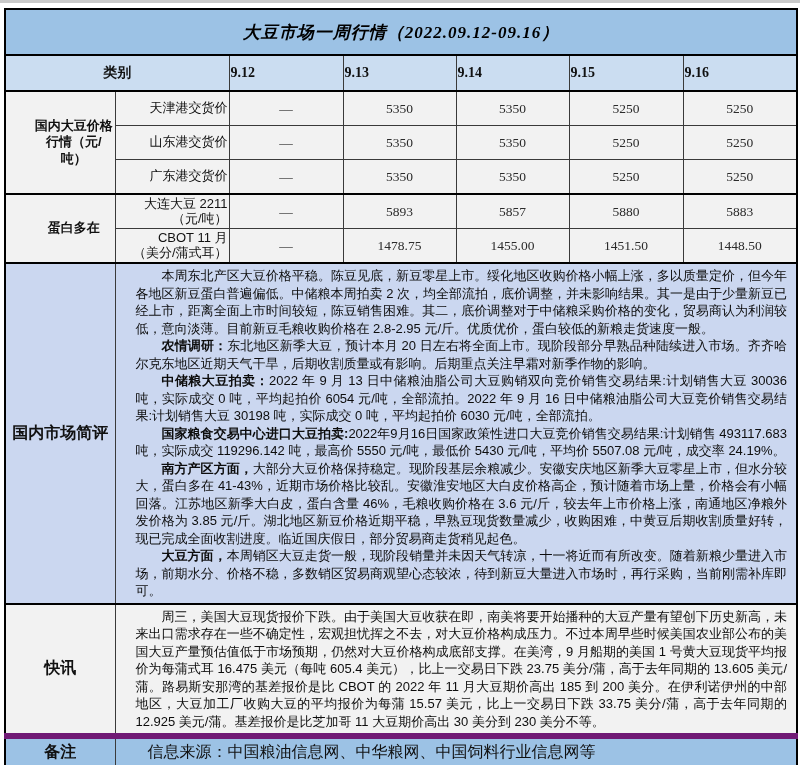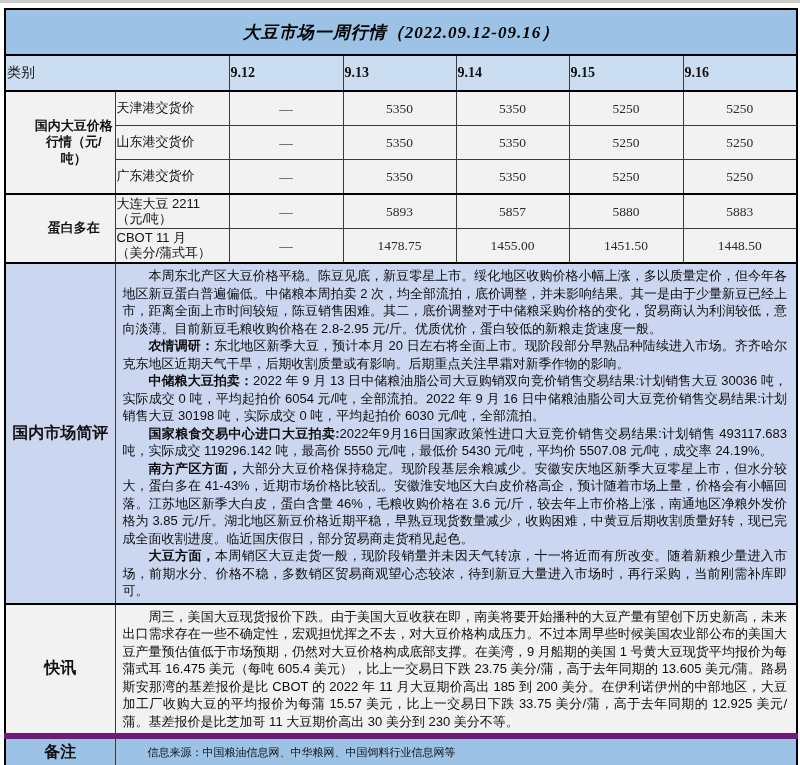"类别" .cat-cell { font-weight: normal -> bold; text-align: left -> center }
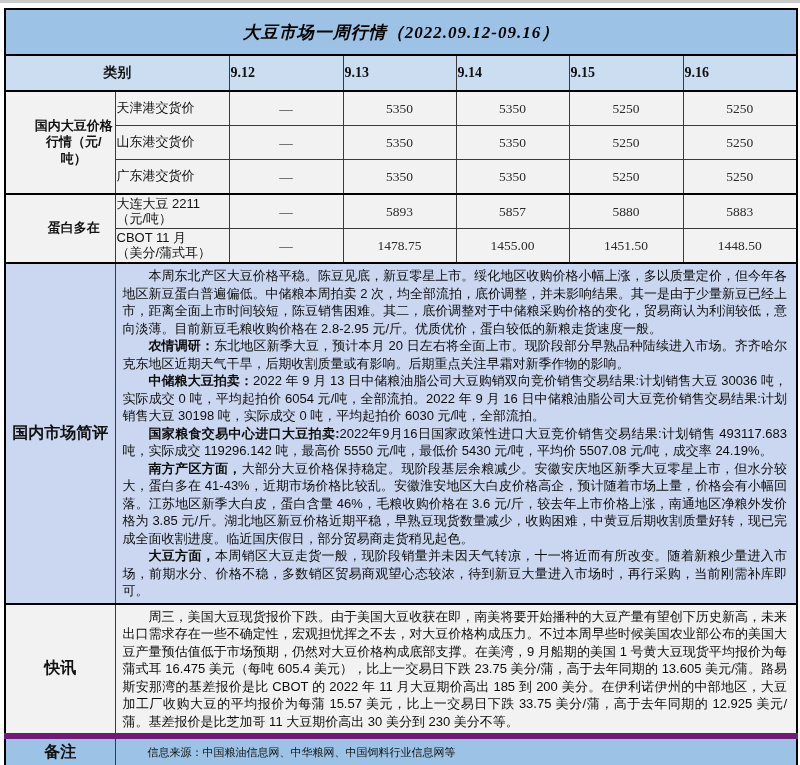"天津港交货价" .sub-cell { text-align: left -> right }
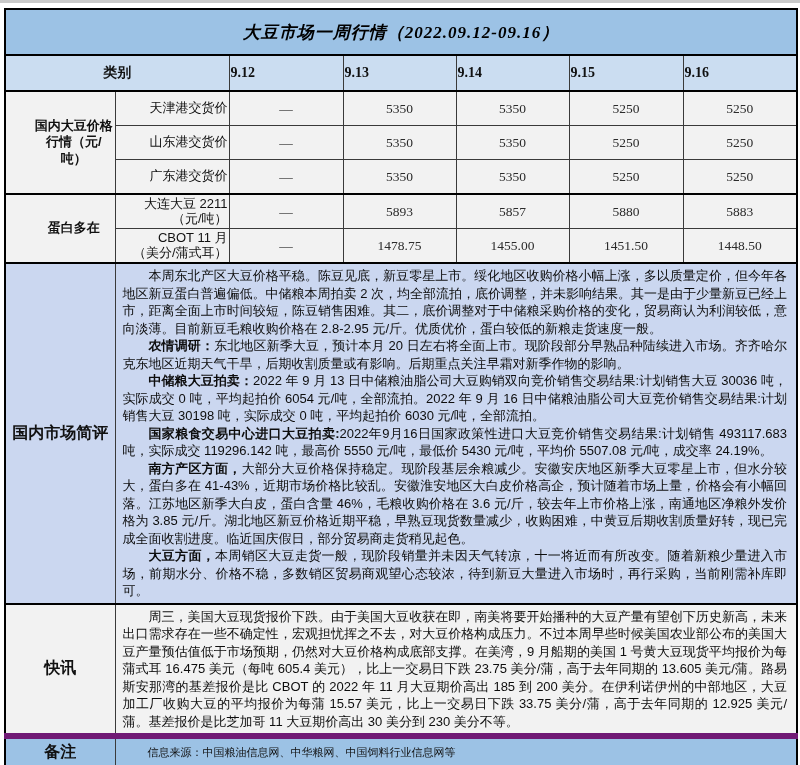"本周东北产区大豆价格平稳。陈豆见底，新豆零星上市。绥化地区收购价格小幅上涨，多以" .text-body { padding: 3px 9px 3px 7px -> 3px 9px 3px 20px }
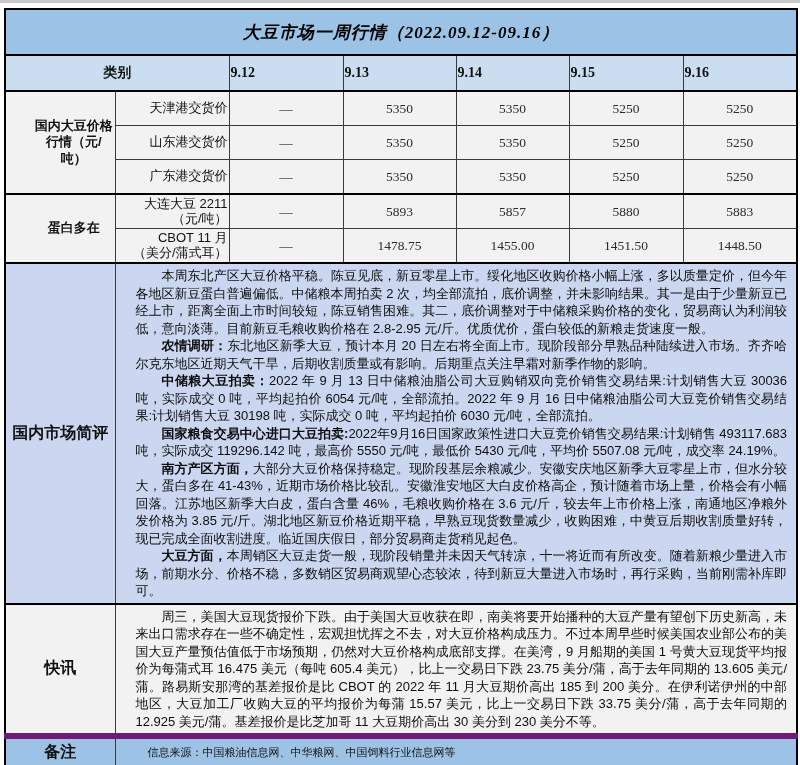"信息来源：中国粮油信息网、中华粮网、中国饲料行业信息网等" .body-remark { font-size: 11px -> 16px }
